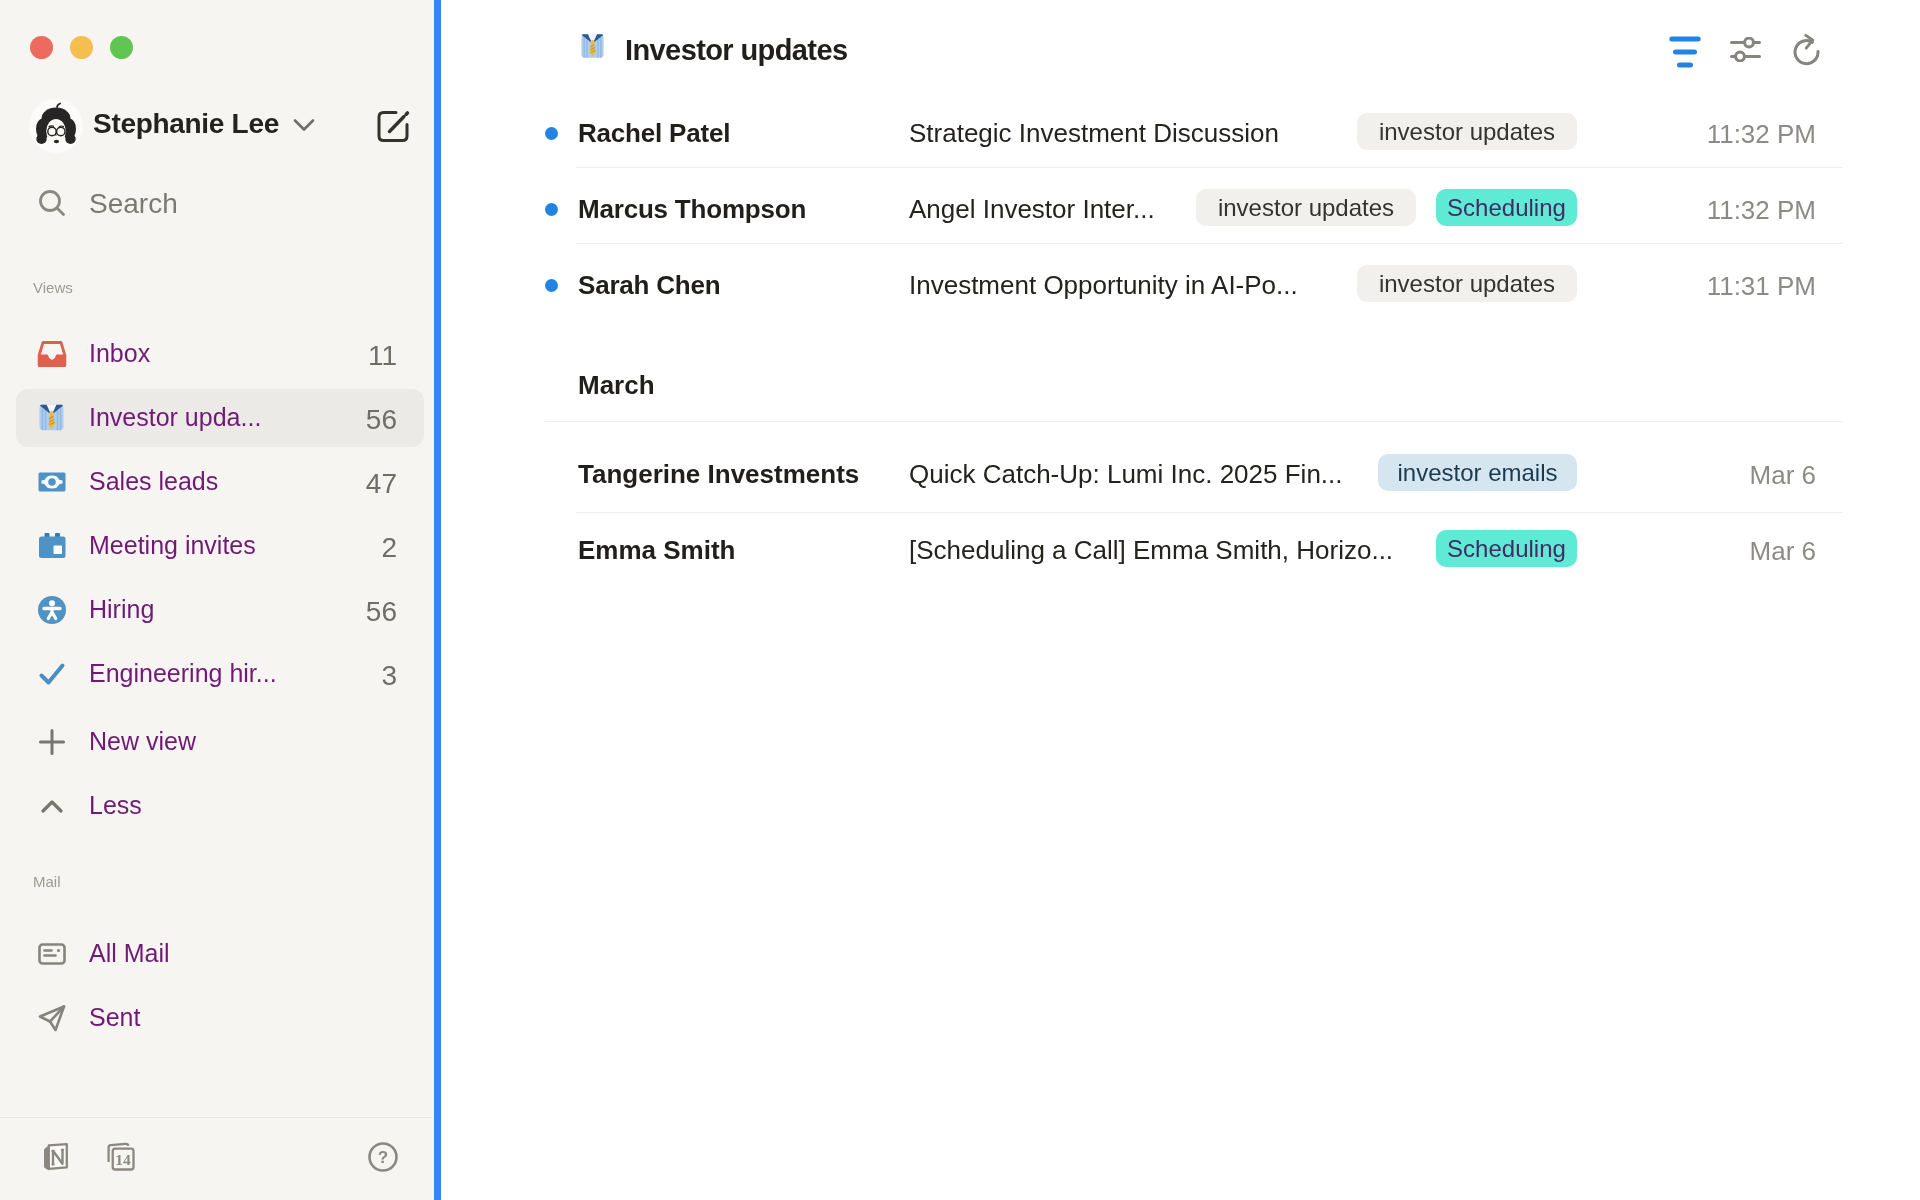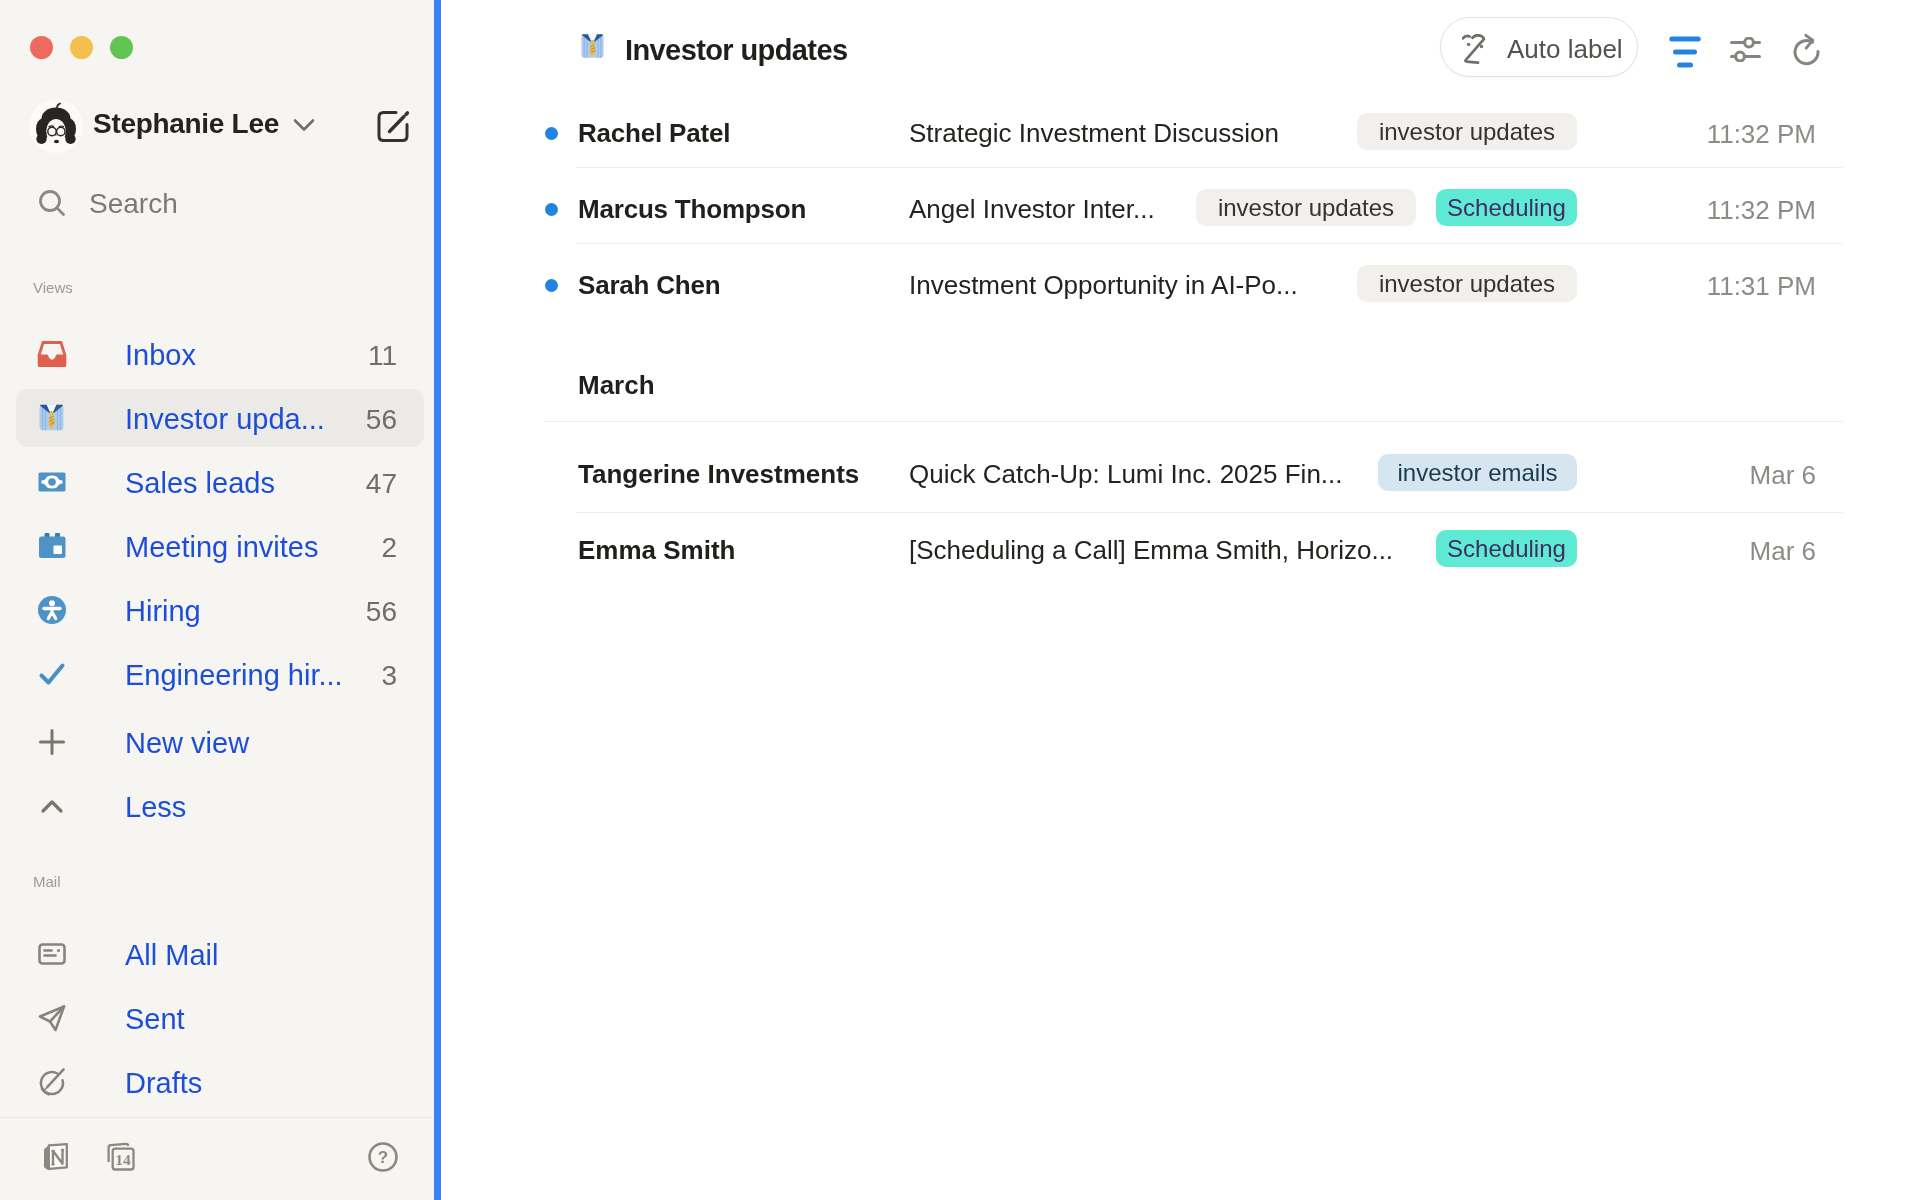"Auto label" div { html: <div> <svg> <path></path> <path></path> <circle></circle> <circle></circle> </svg> <span>Auto label</span> </div> -> none }
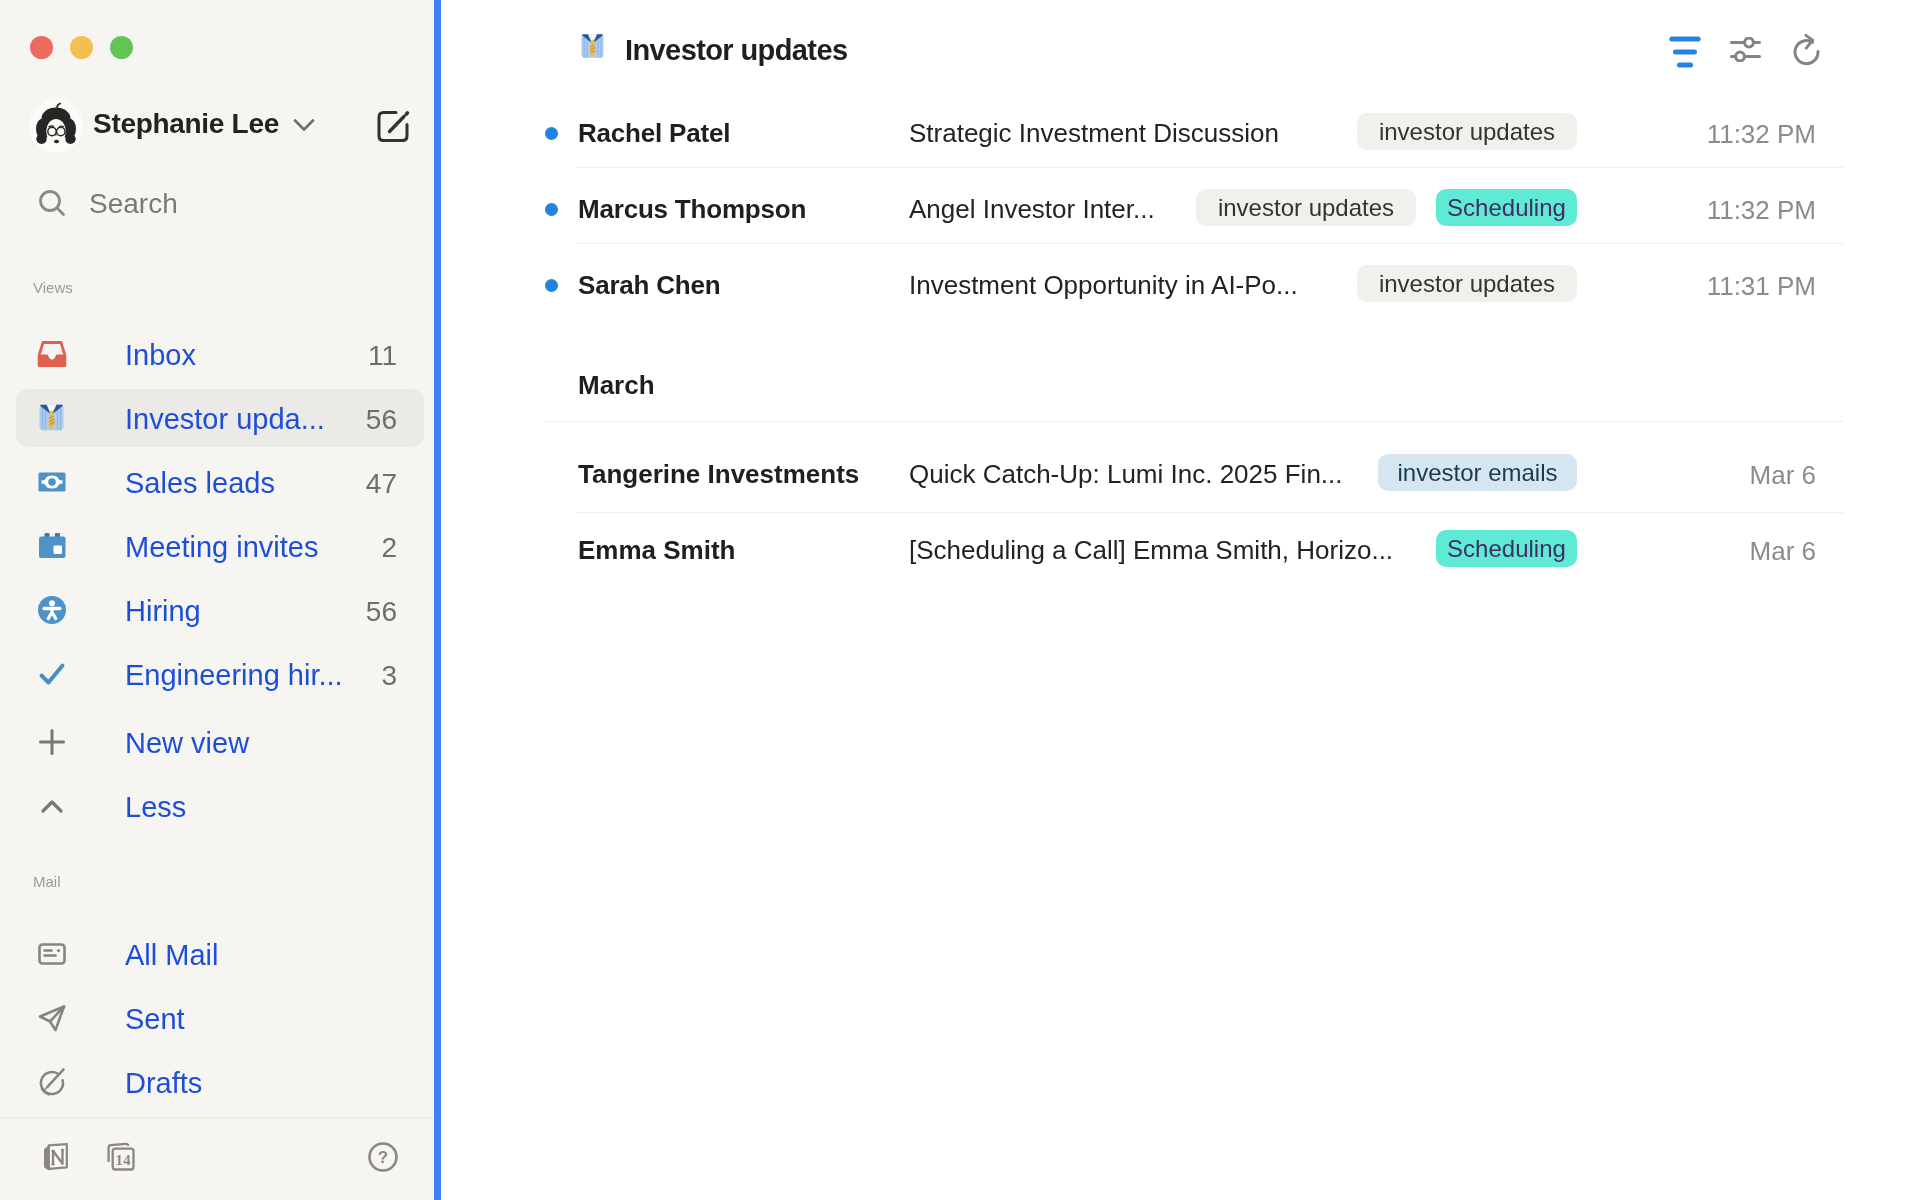"Inbox" .nav .tx { color: #1d4ed8 -> #701a75; font-size: 29px -> 25px; margin-left: 36px -> none }
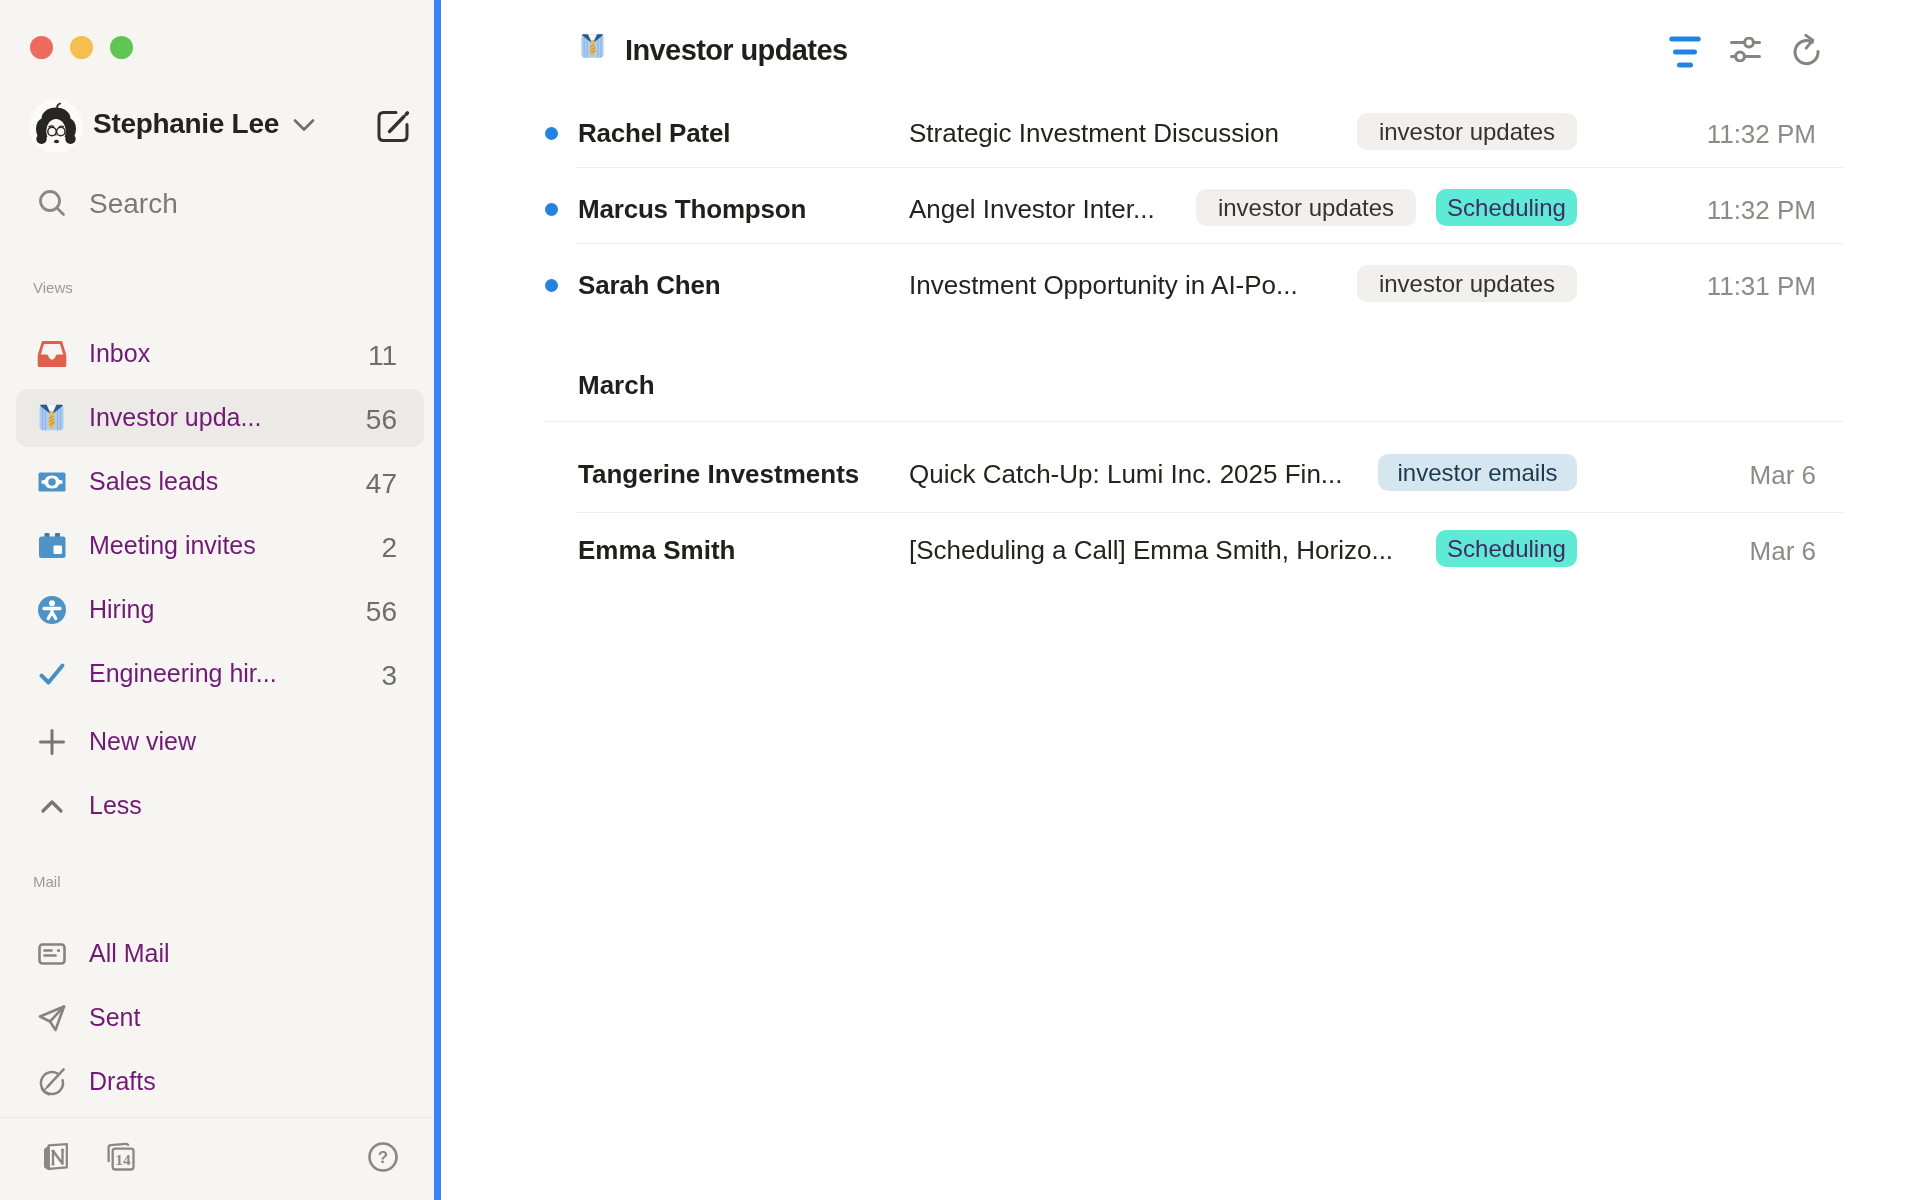"Drafts" div.nav { html: <div> <svg> <path></path> <path></path> <path></path> <path></path> </svg> <div>Drafts</div> </div> -> none }
